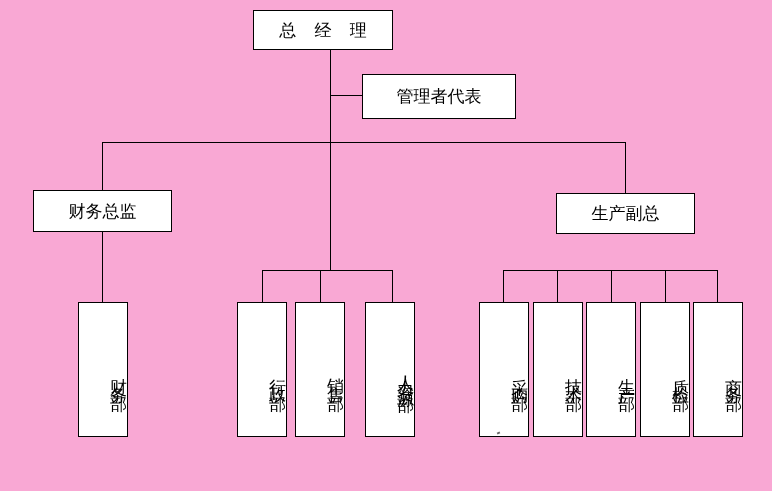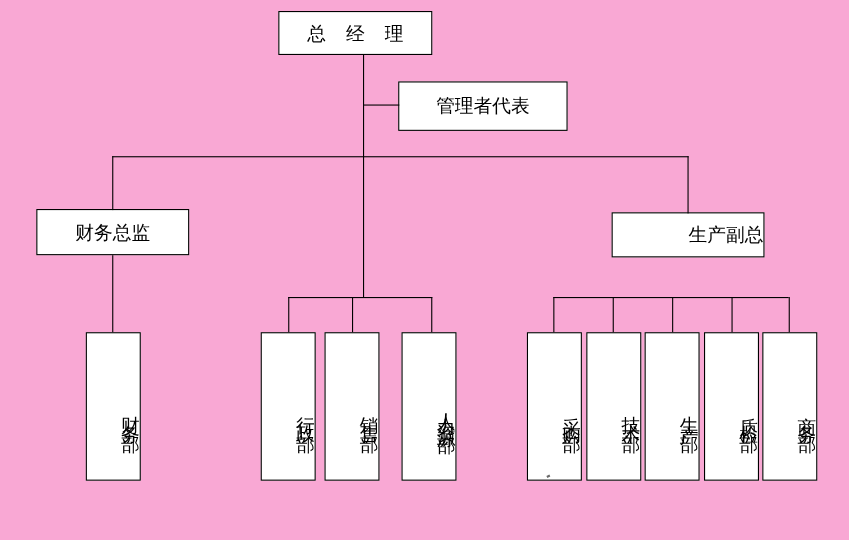"生产副总" div.node { justify-content: flex-end -> none }
